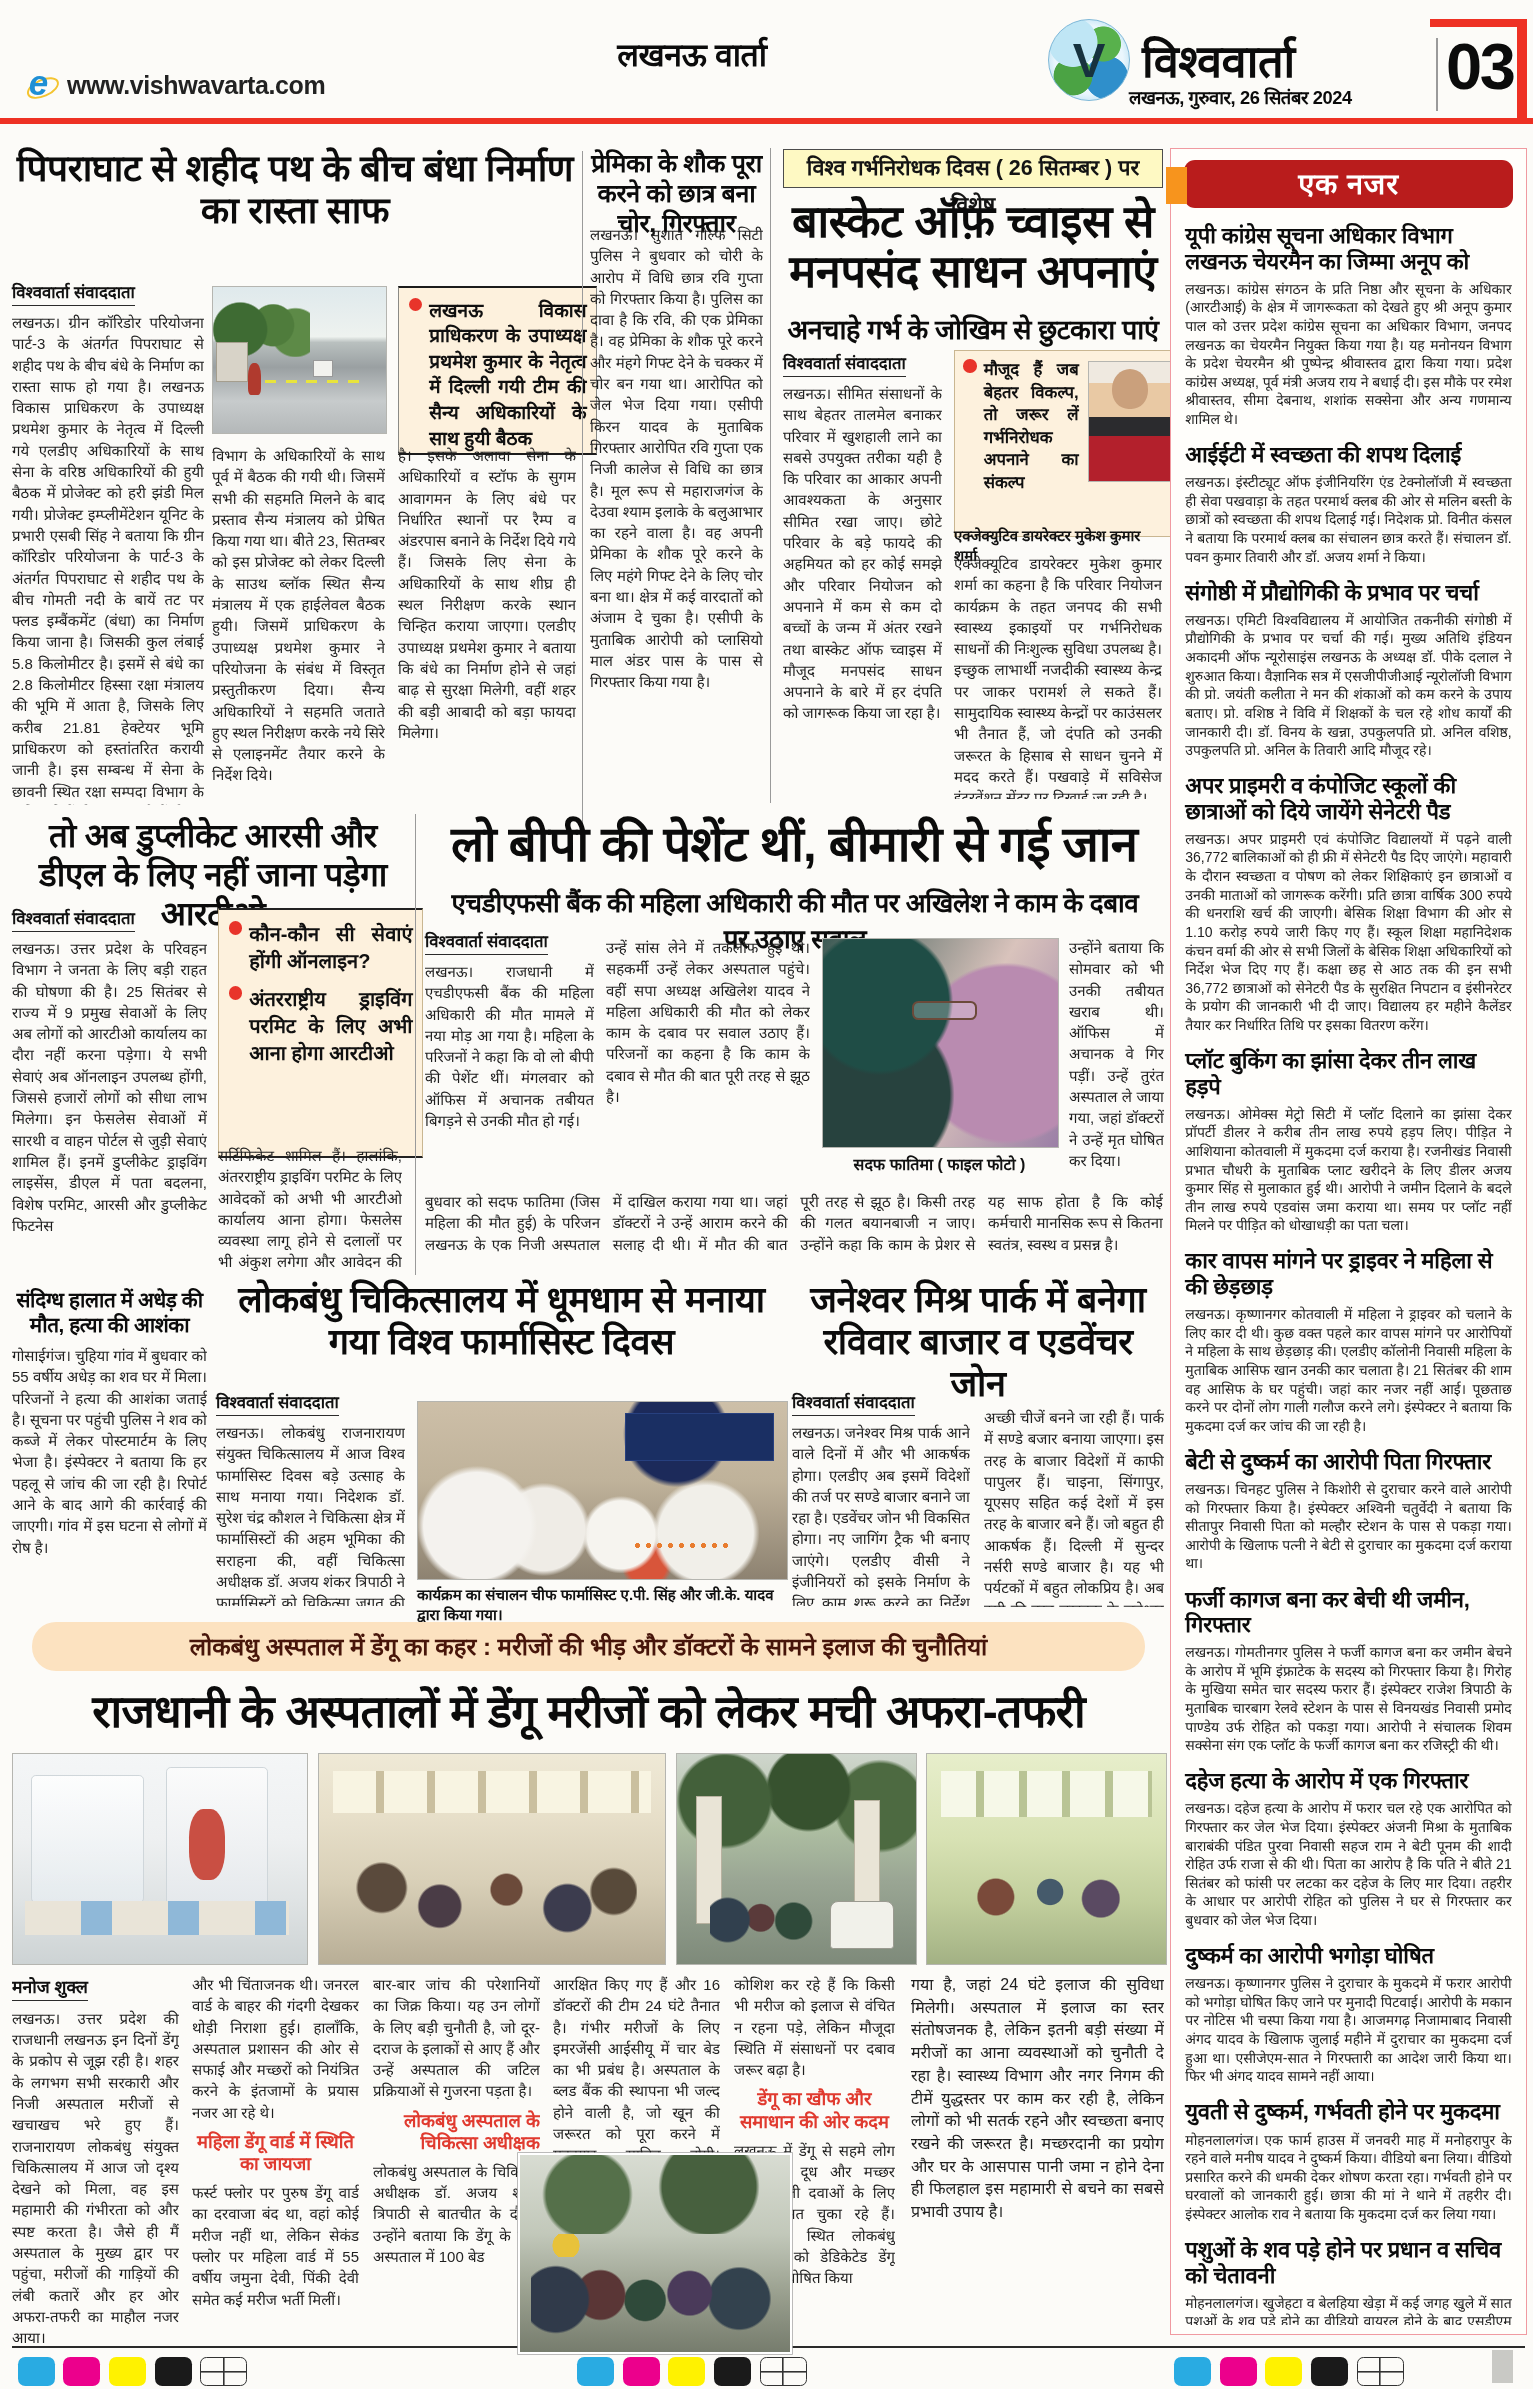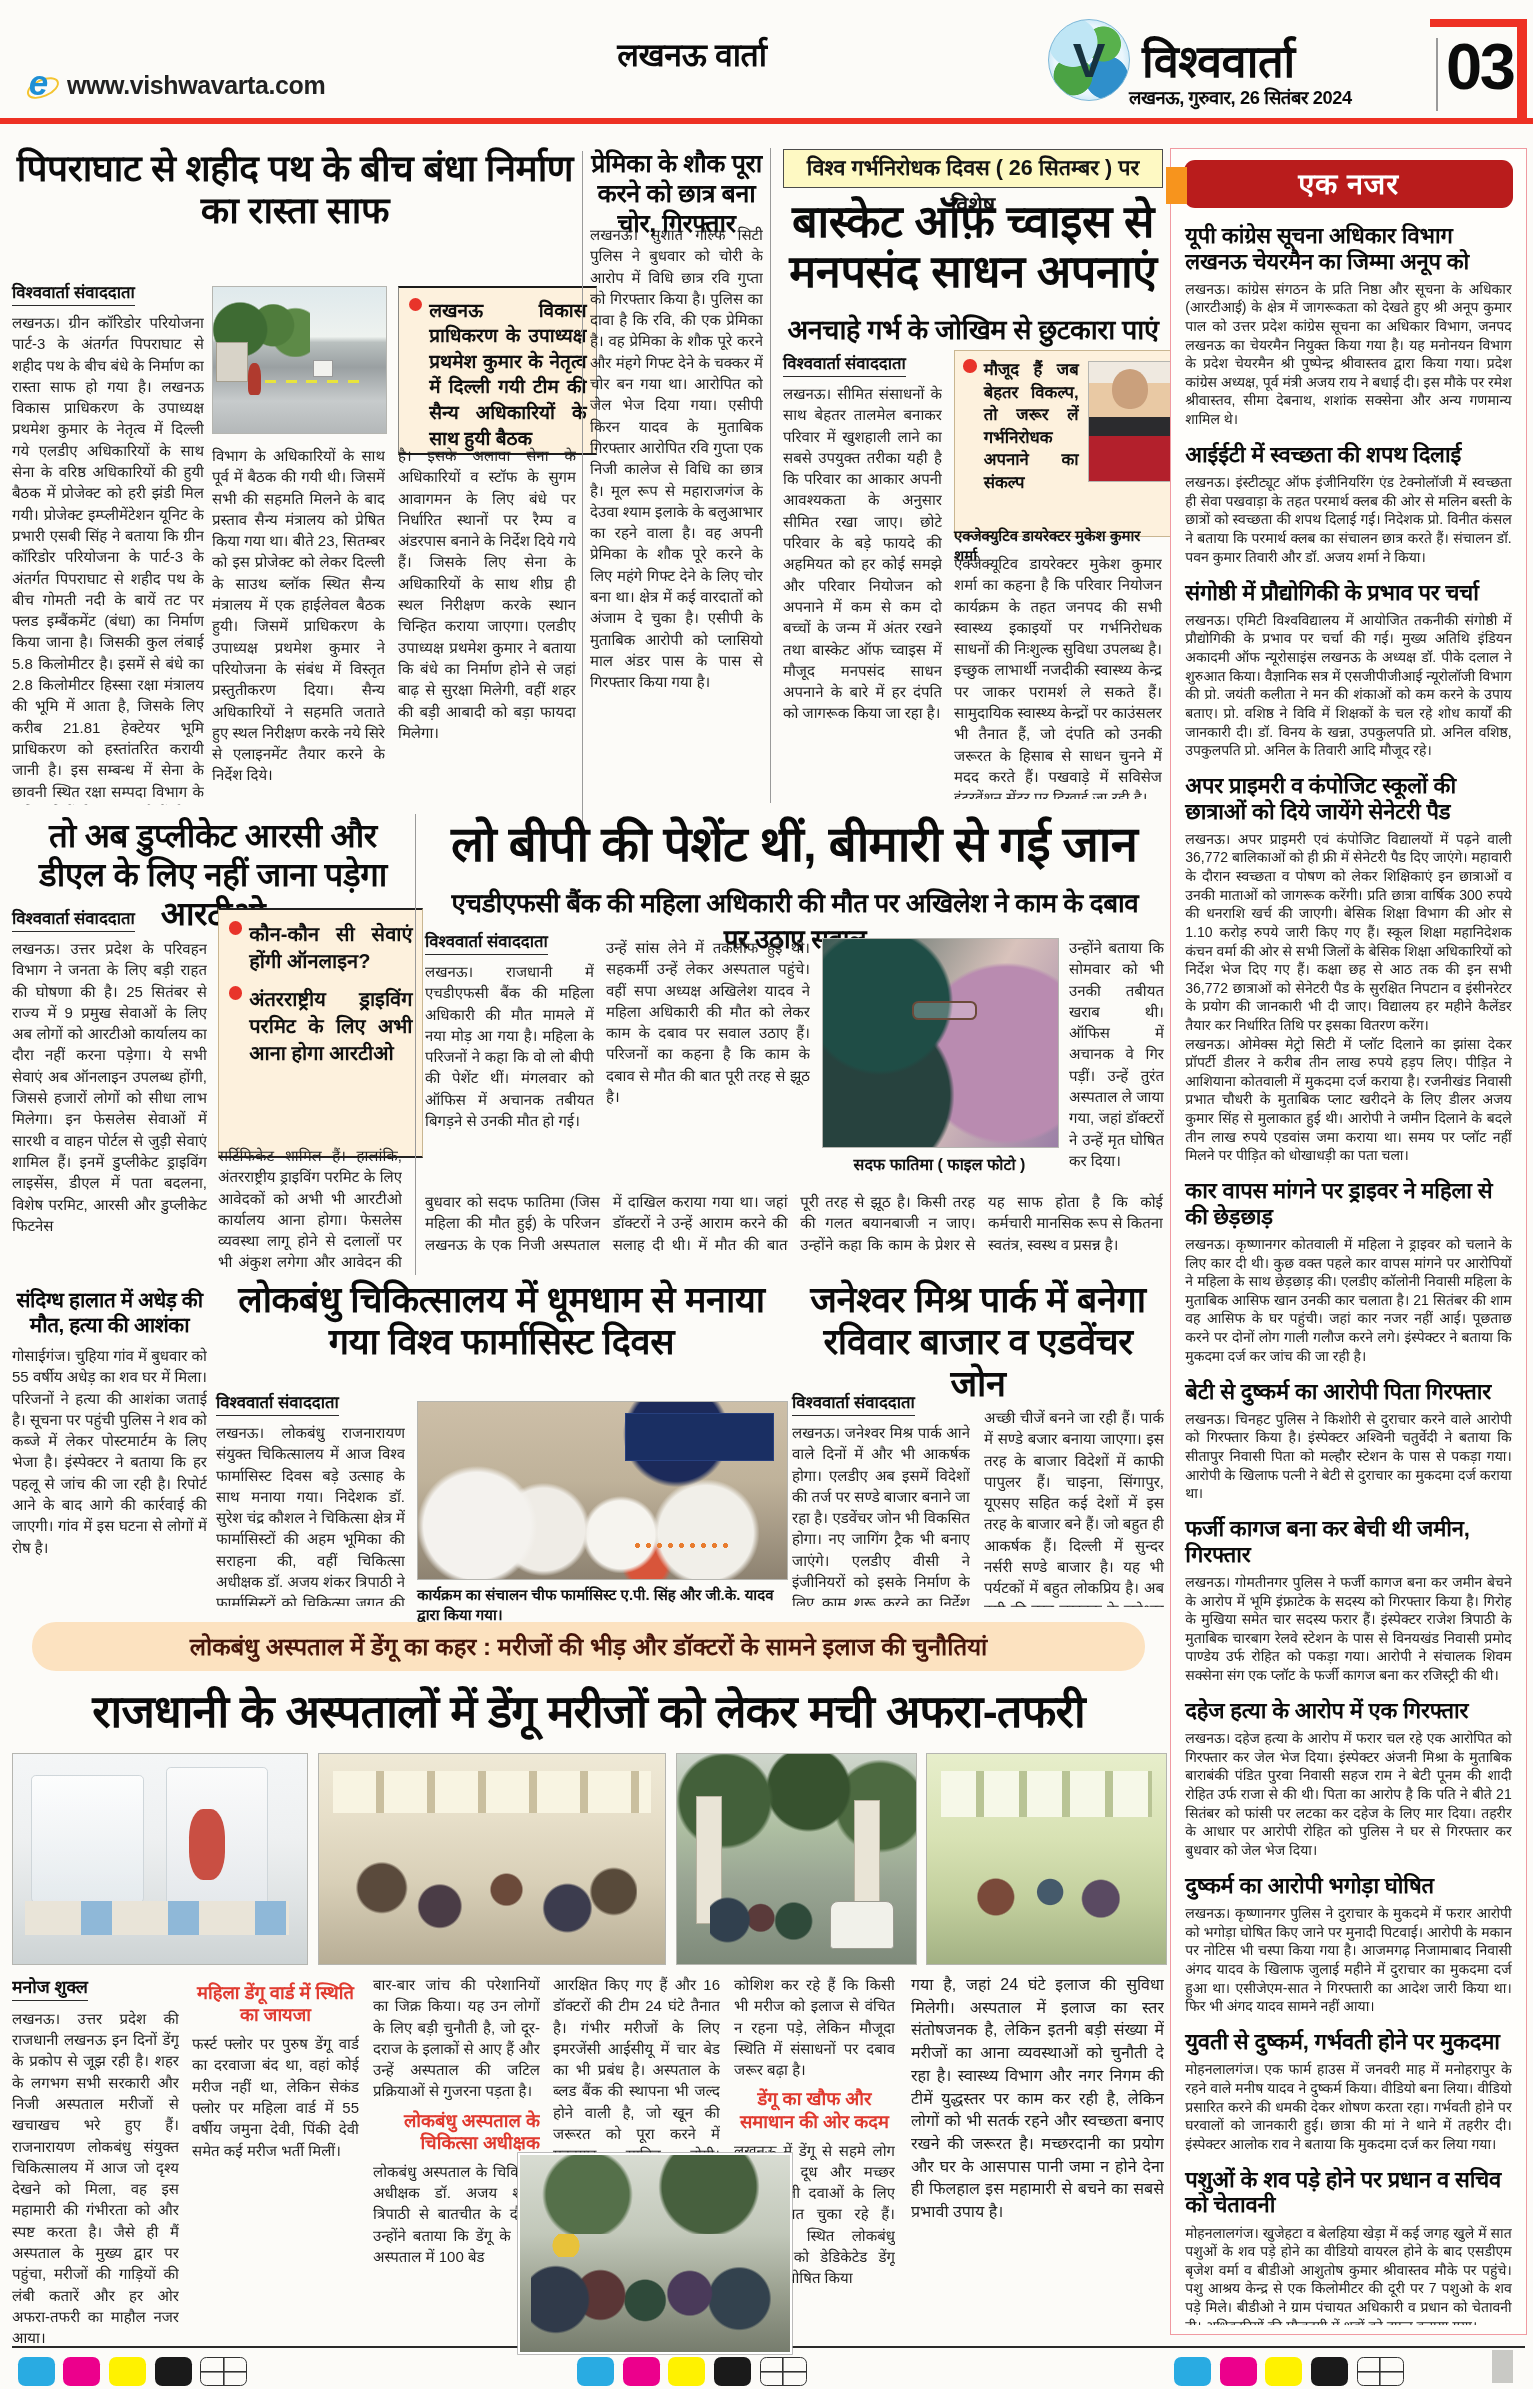"प्लॉट बुकिंग का झांसा देकर" div.sb-item-h { html: none -> <div>प्लॉट बुकिंग का झांसा देकर तीन लाख हड़पे</div> }
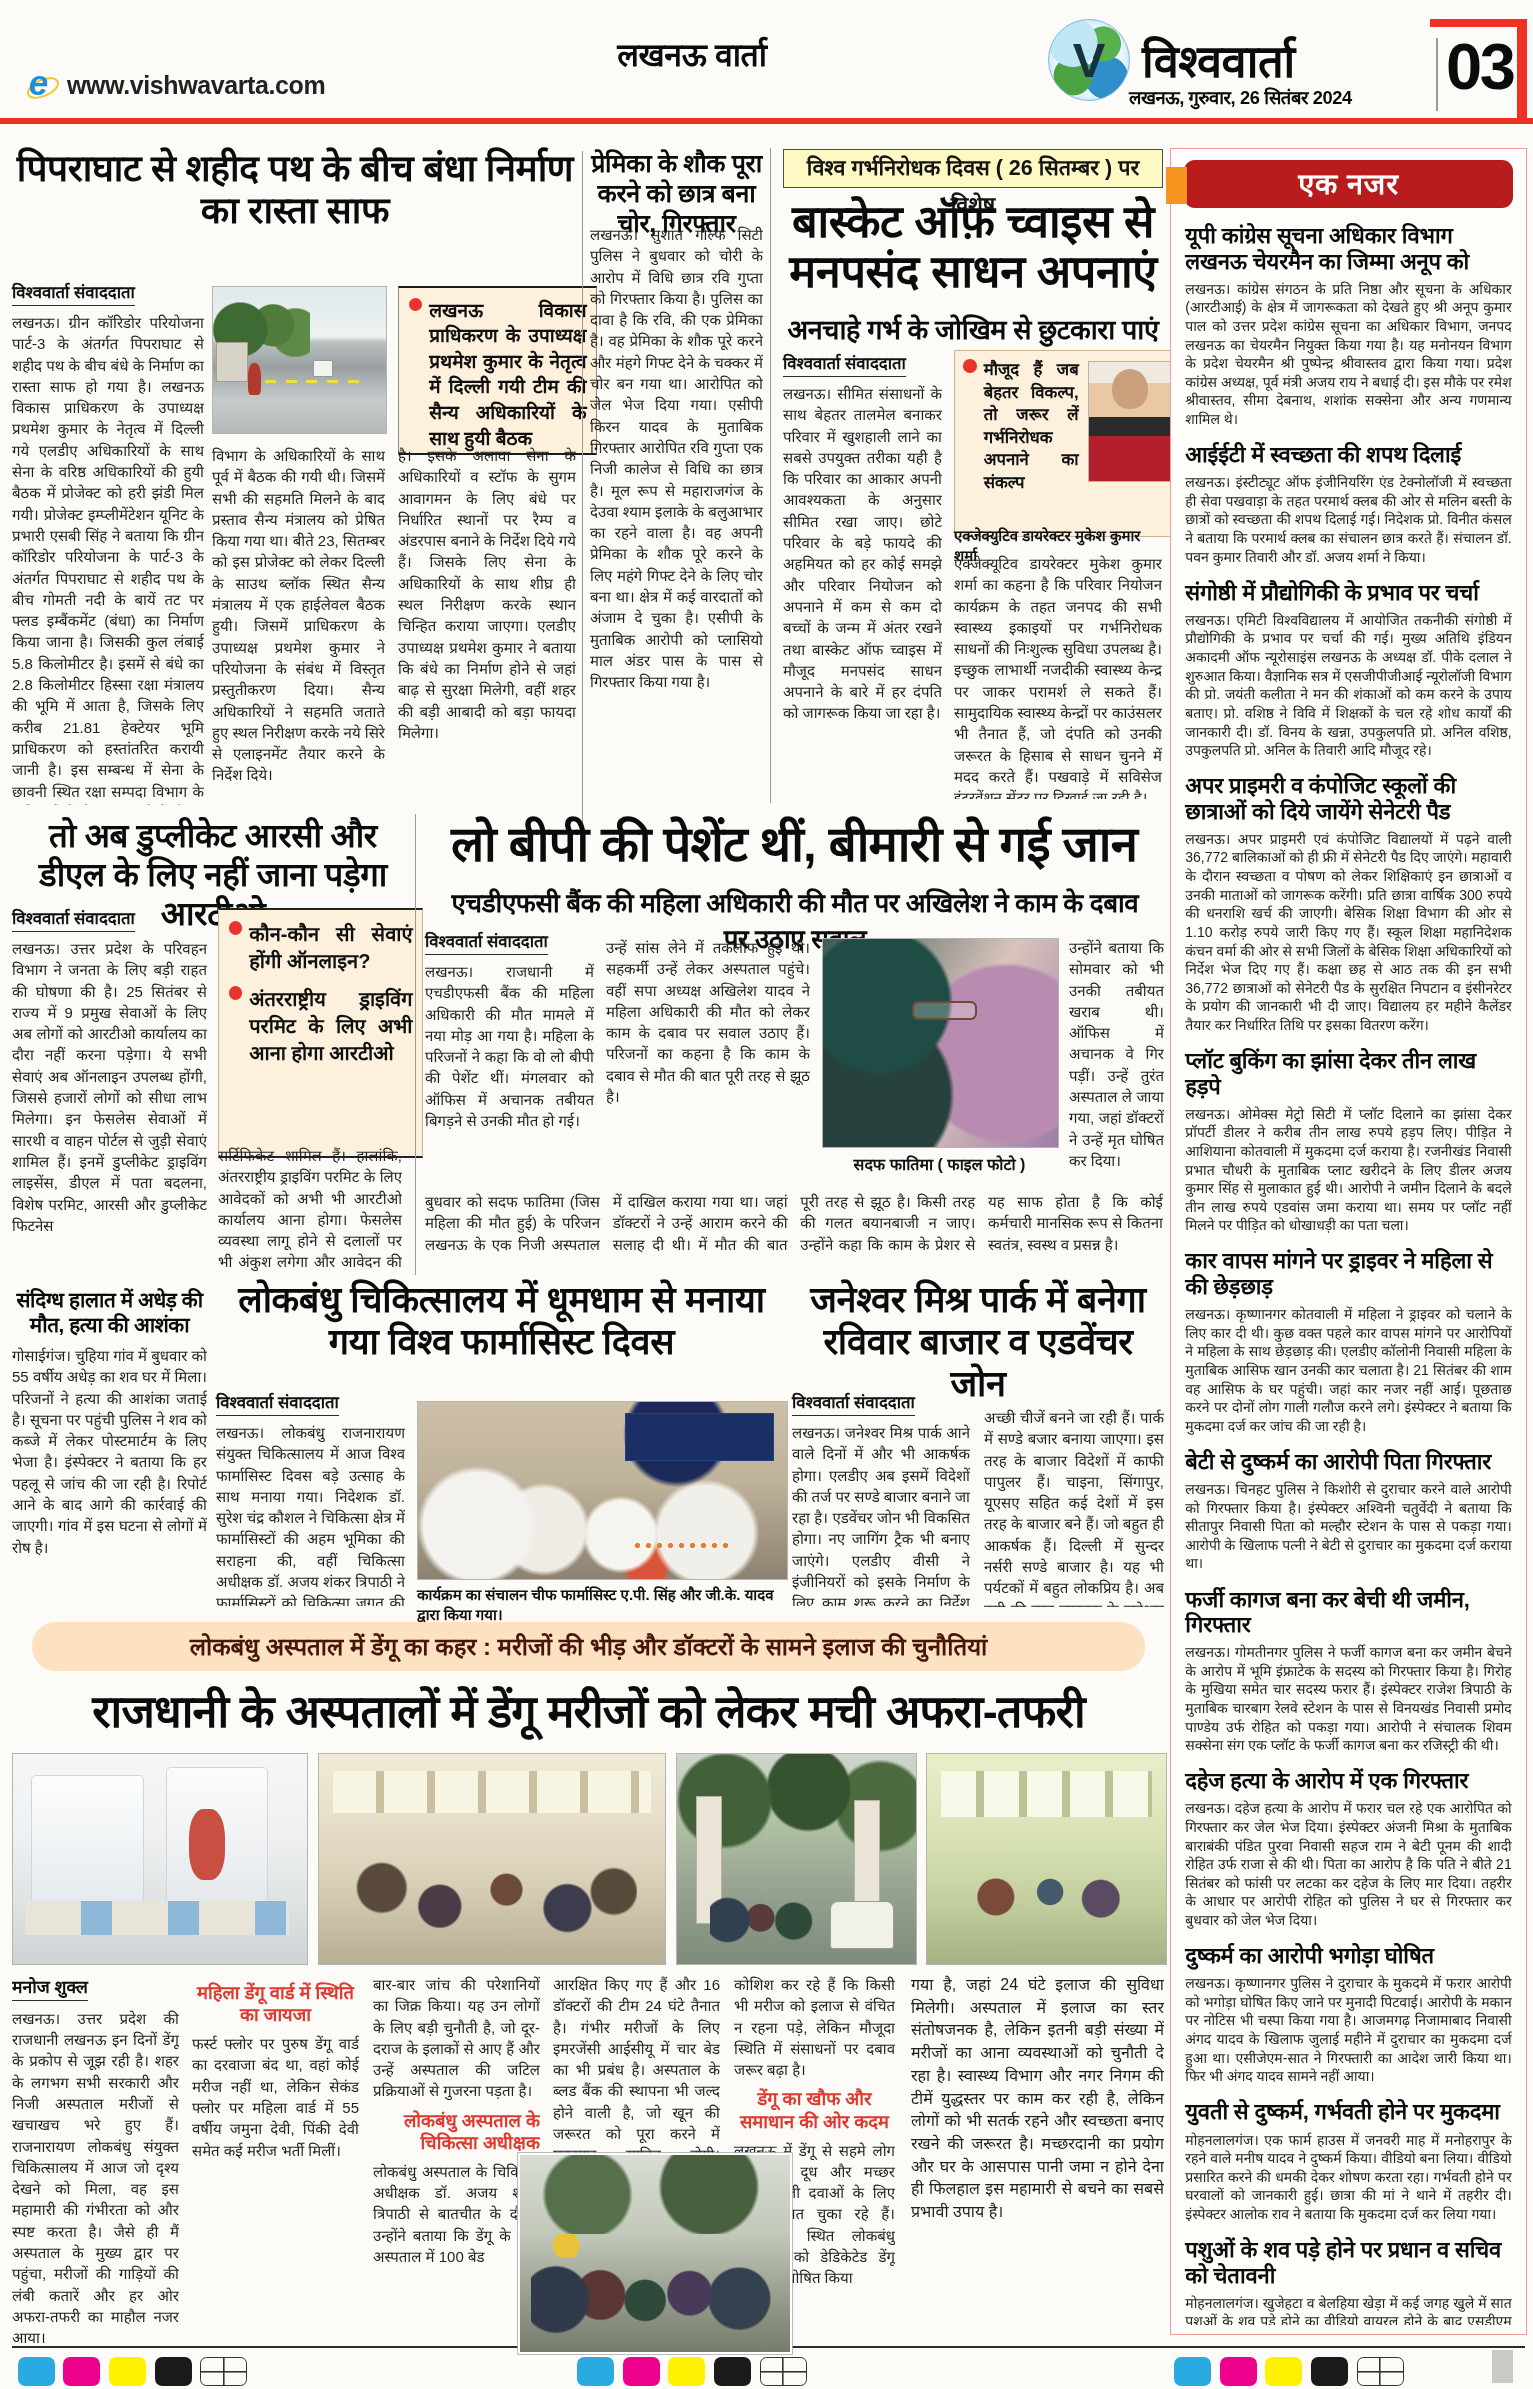"और भी चिंताजनक थी। जनरल" div.body-txt { html: none -> <div>और भी चिंताजनक थी। जनरल वार्ड के बाहर की गंदगी देखकर थोड़ी निराशा हुई। हालाँकि, अस्पताल प्रशासन की ओर से सफाई और मच्छरों को नियंत्रित करने के इंतजामों के प्रयास नजर आ रहे थे।</div> }
